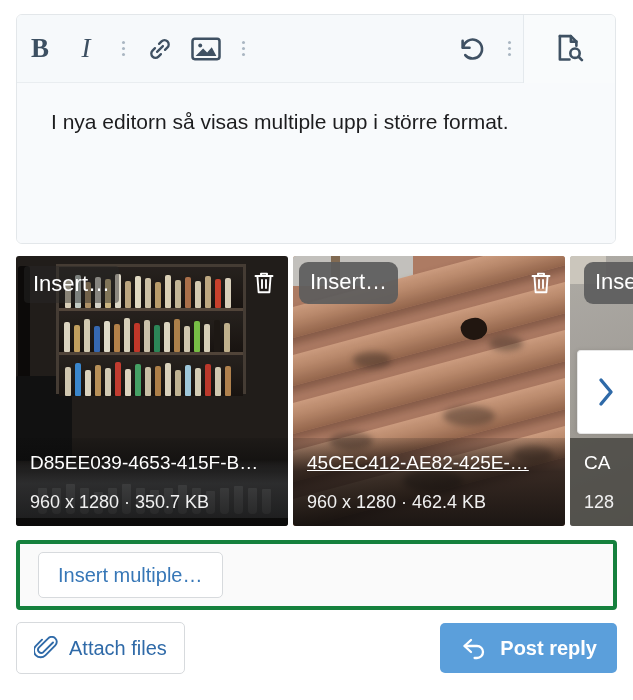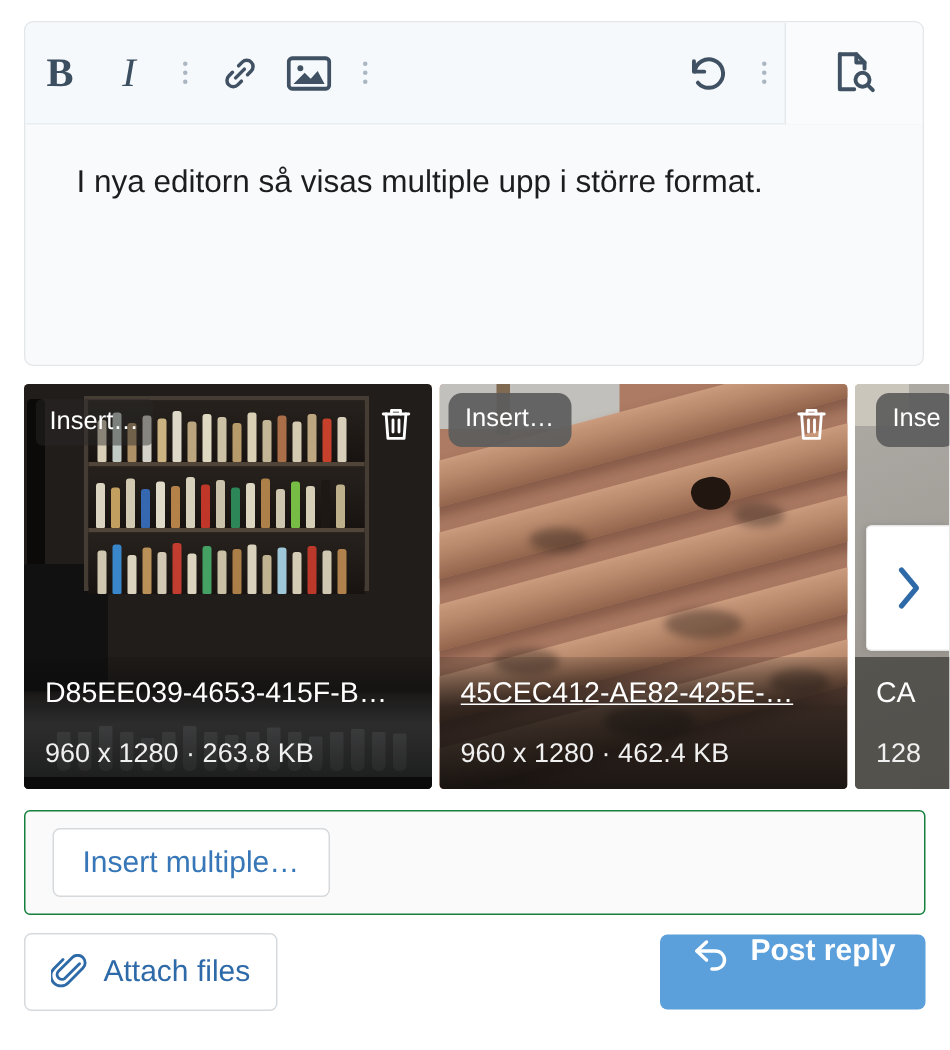"Insert…" .chip { font-size: 17px -> 22px }
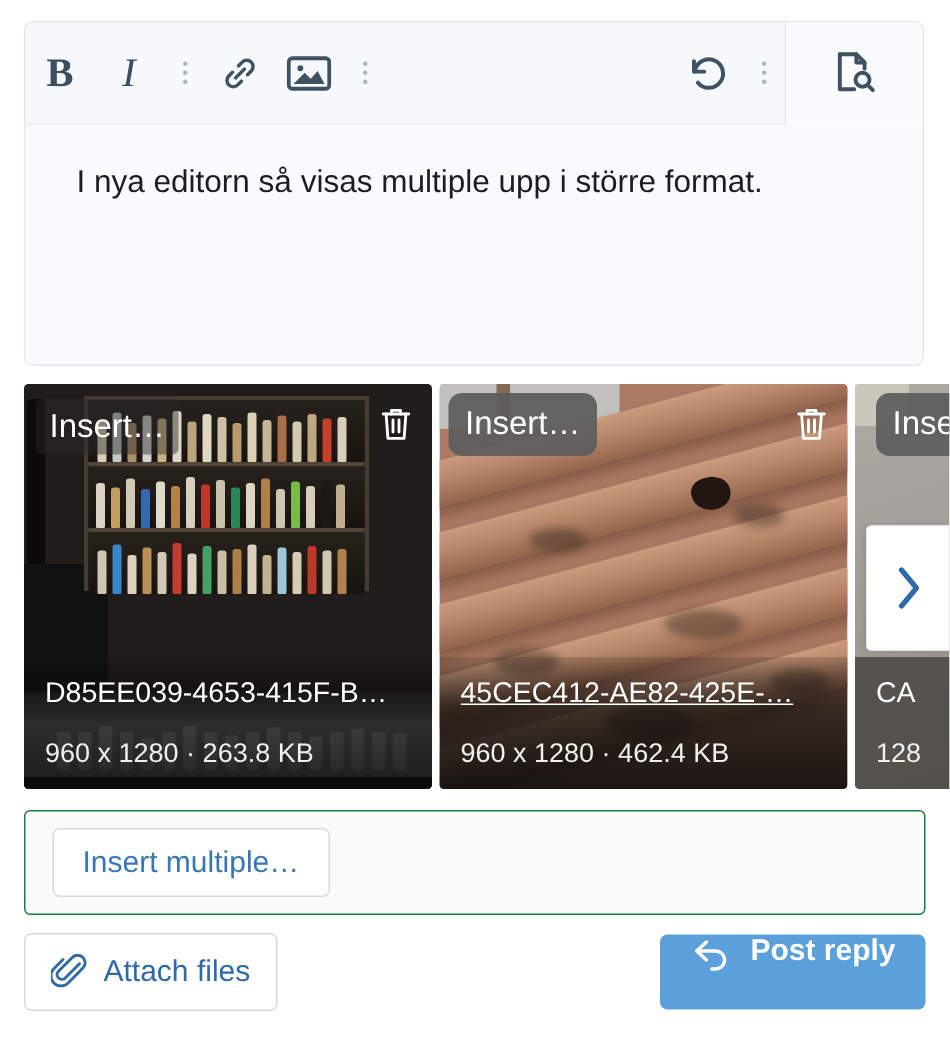"960 x 1280 · 263.8" div.fmeta { text: 263.8 -> 350.7 }
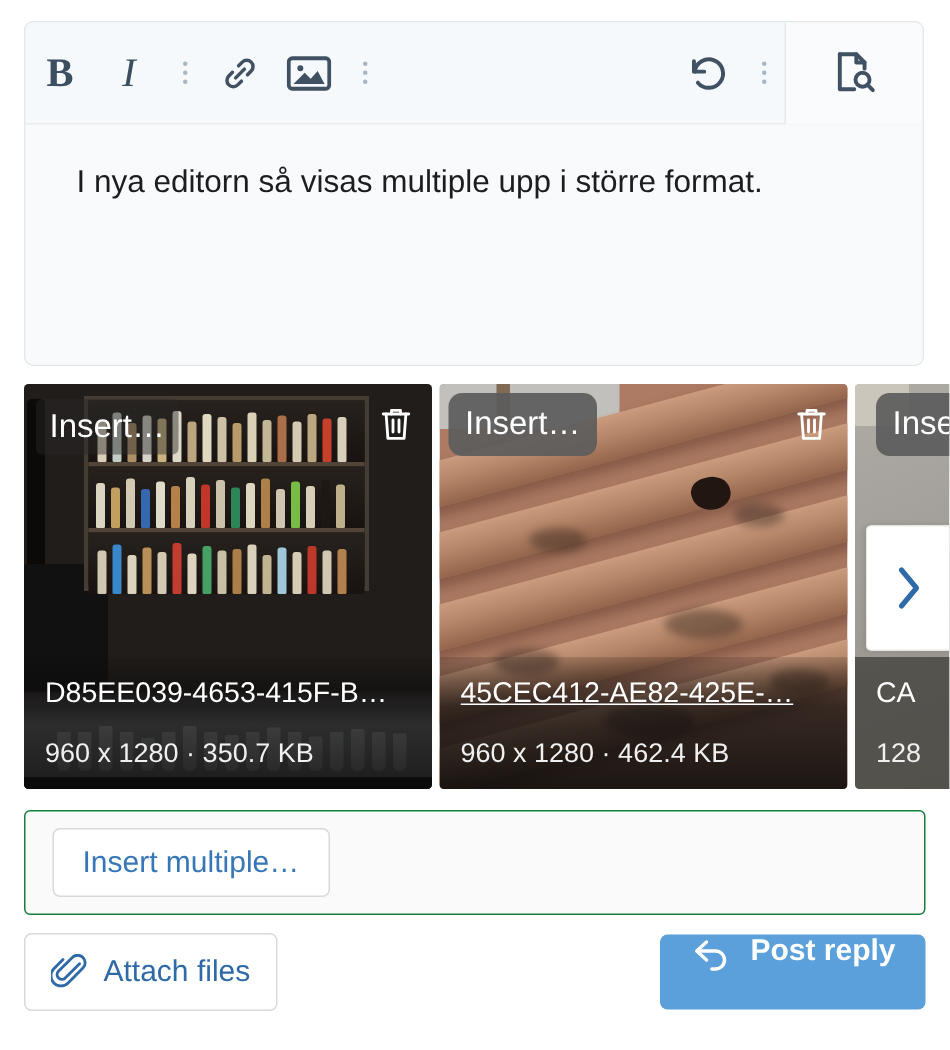"Insert multiple…" .insert-row { border: 1px solid #15803d -> 4px solid #15803d }
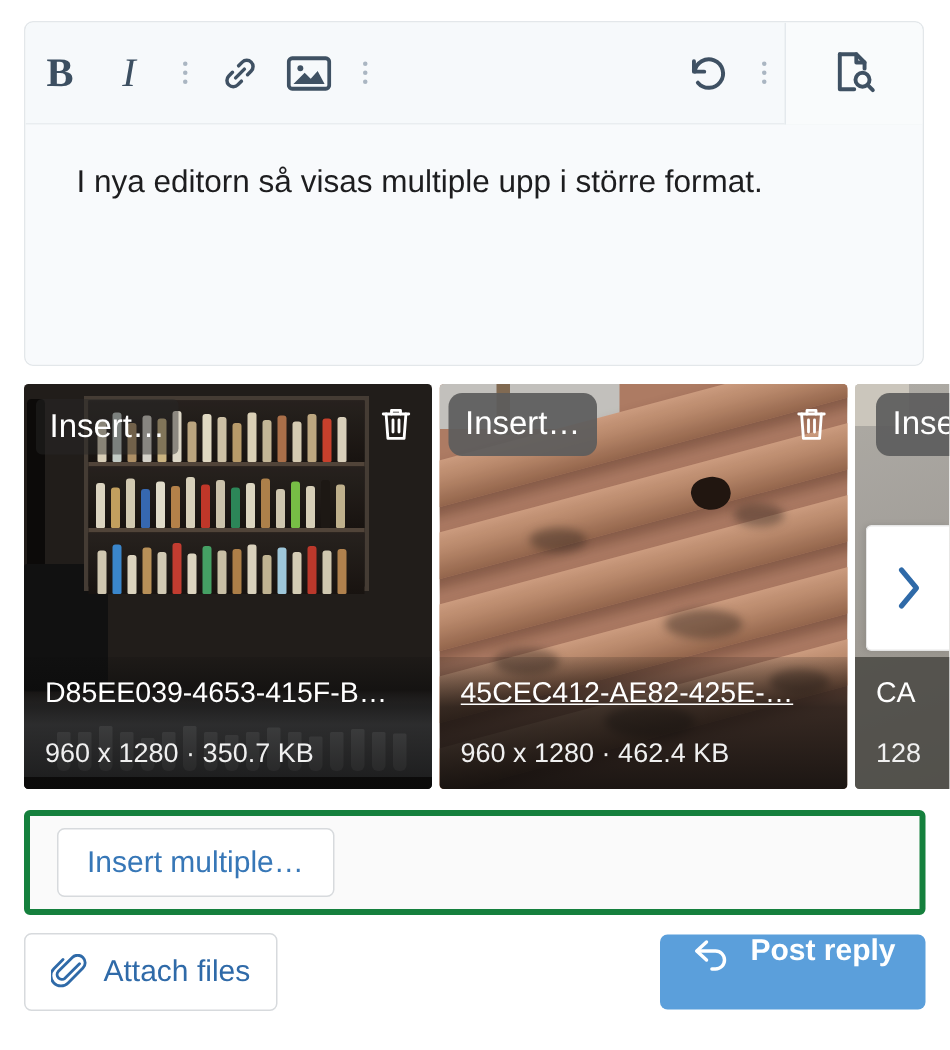"Post reply" .post-btn { align-items: none -> center }
